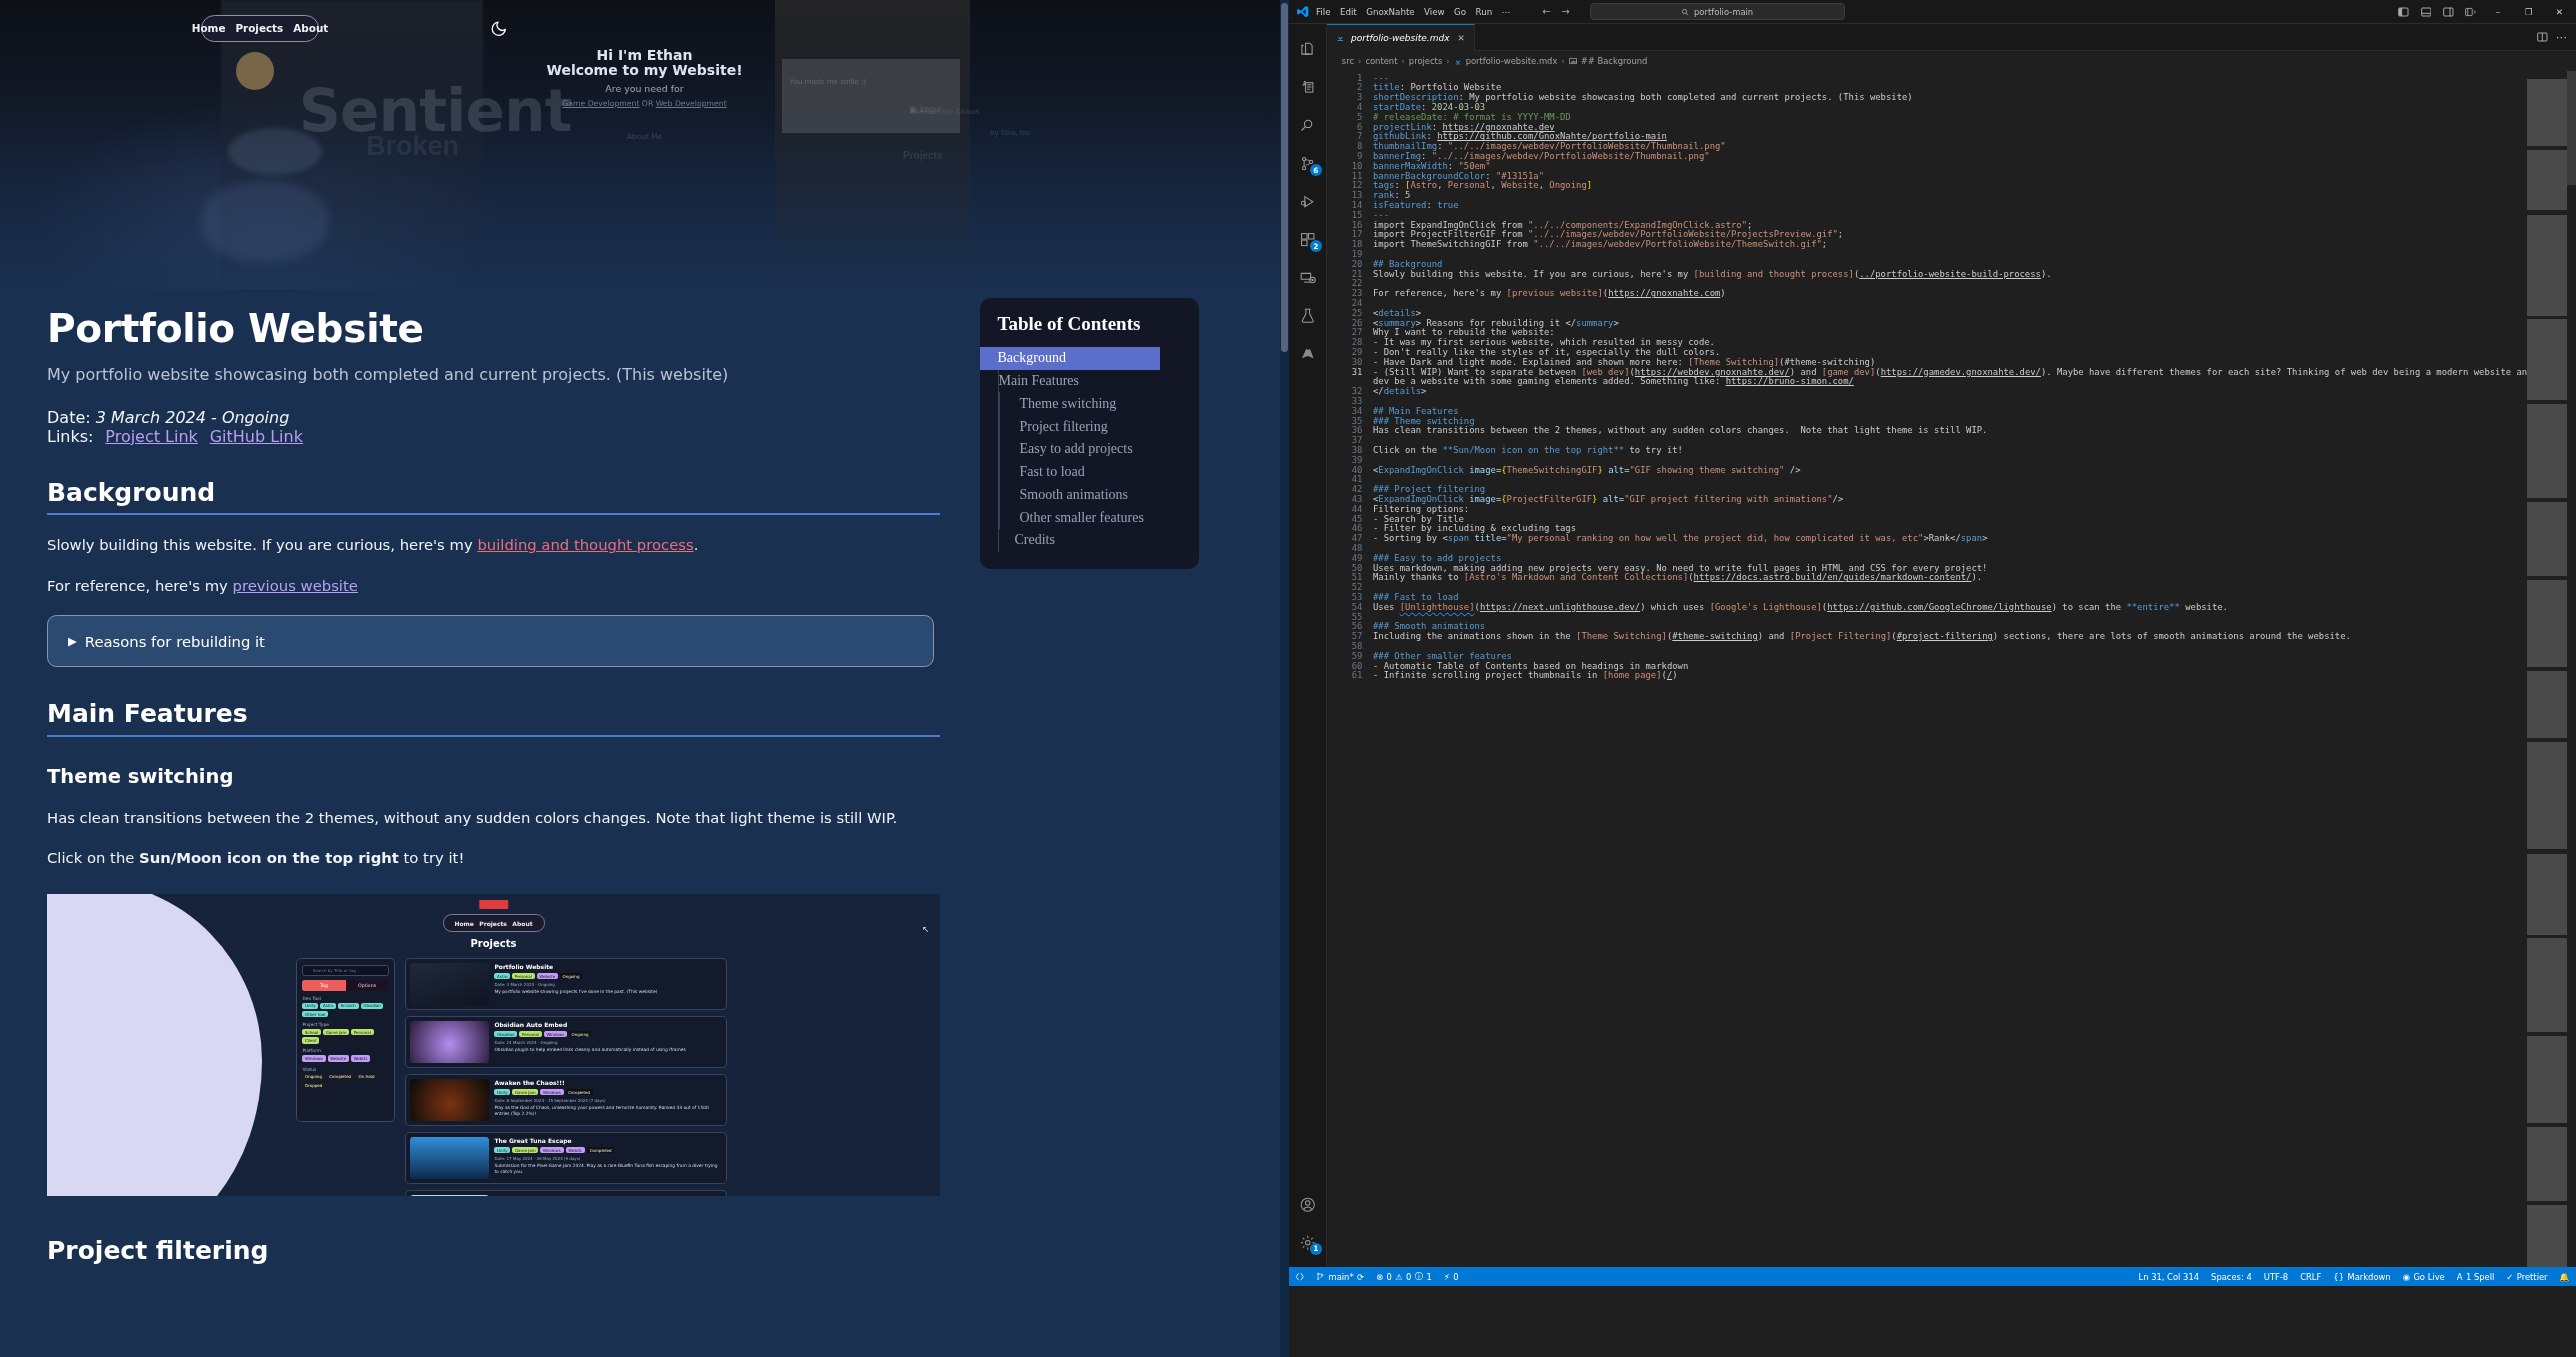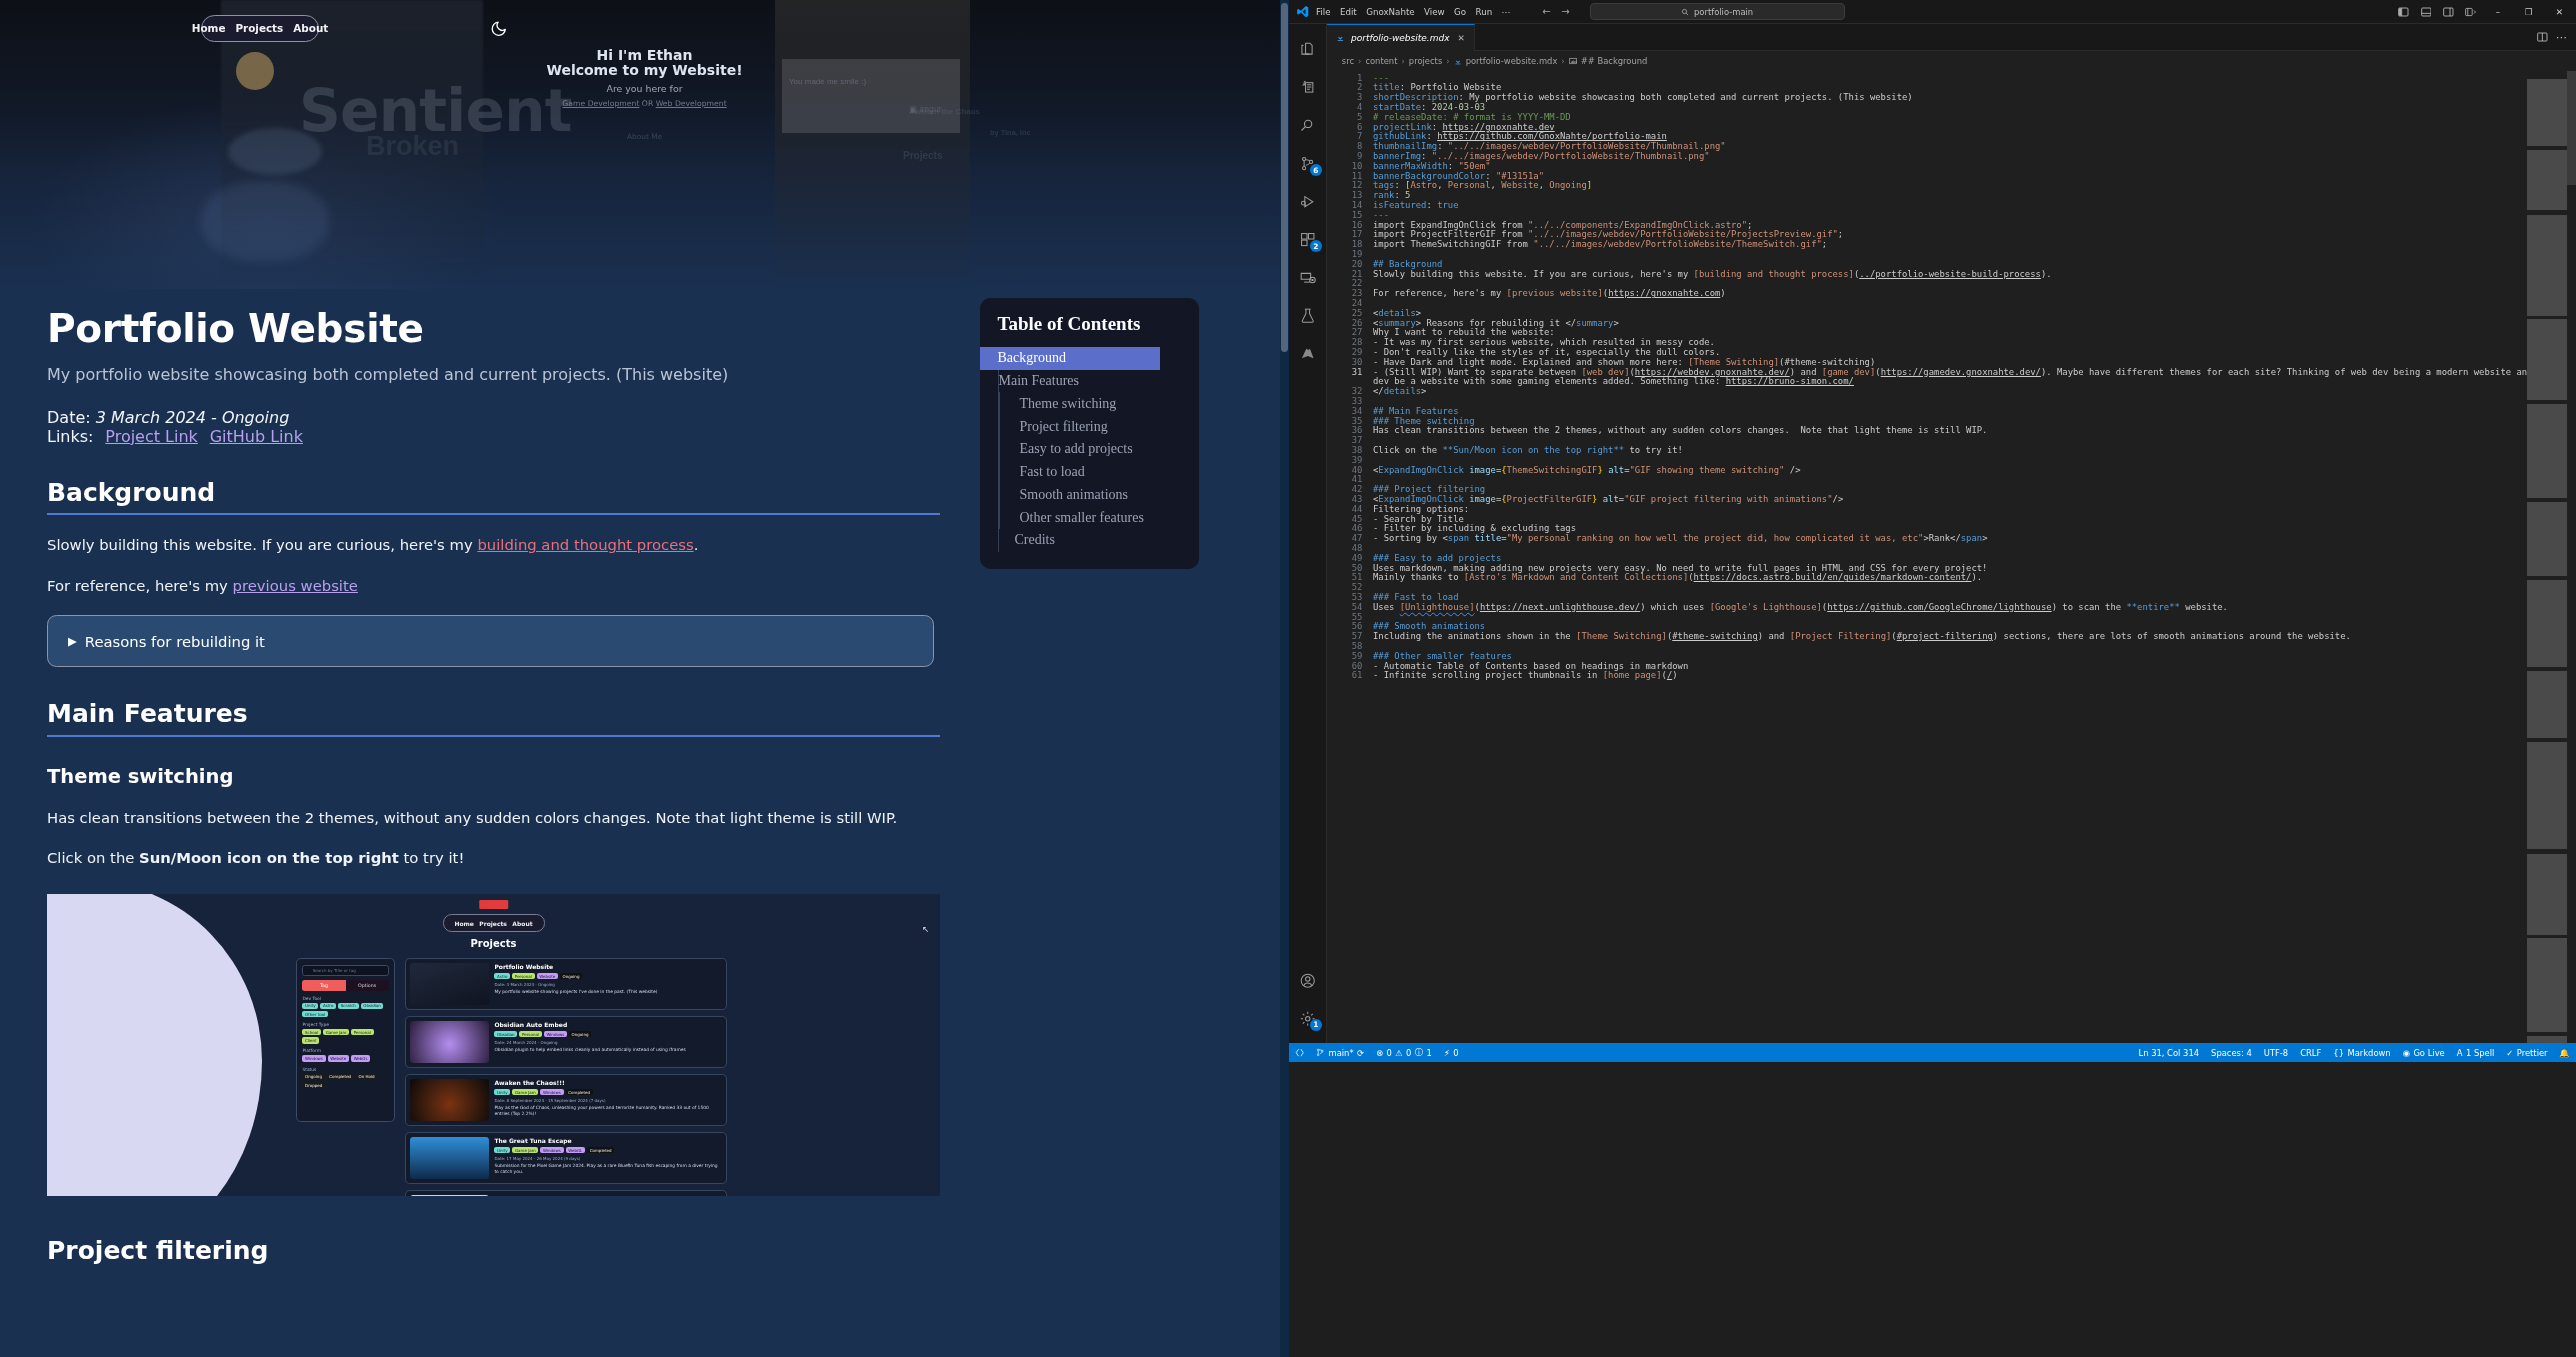"File" .vscode { height: 1062px -> 1286px }
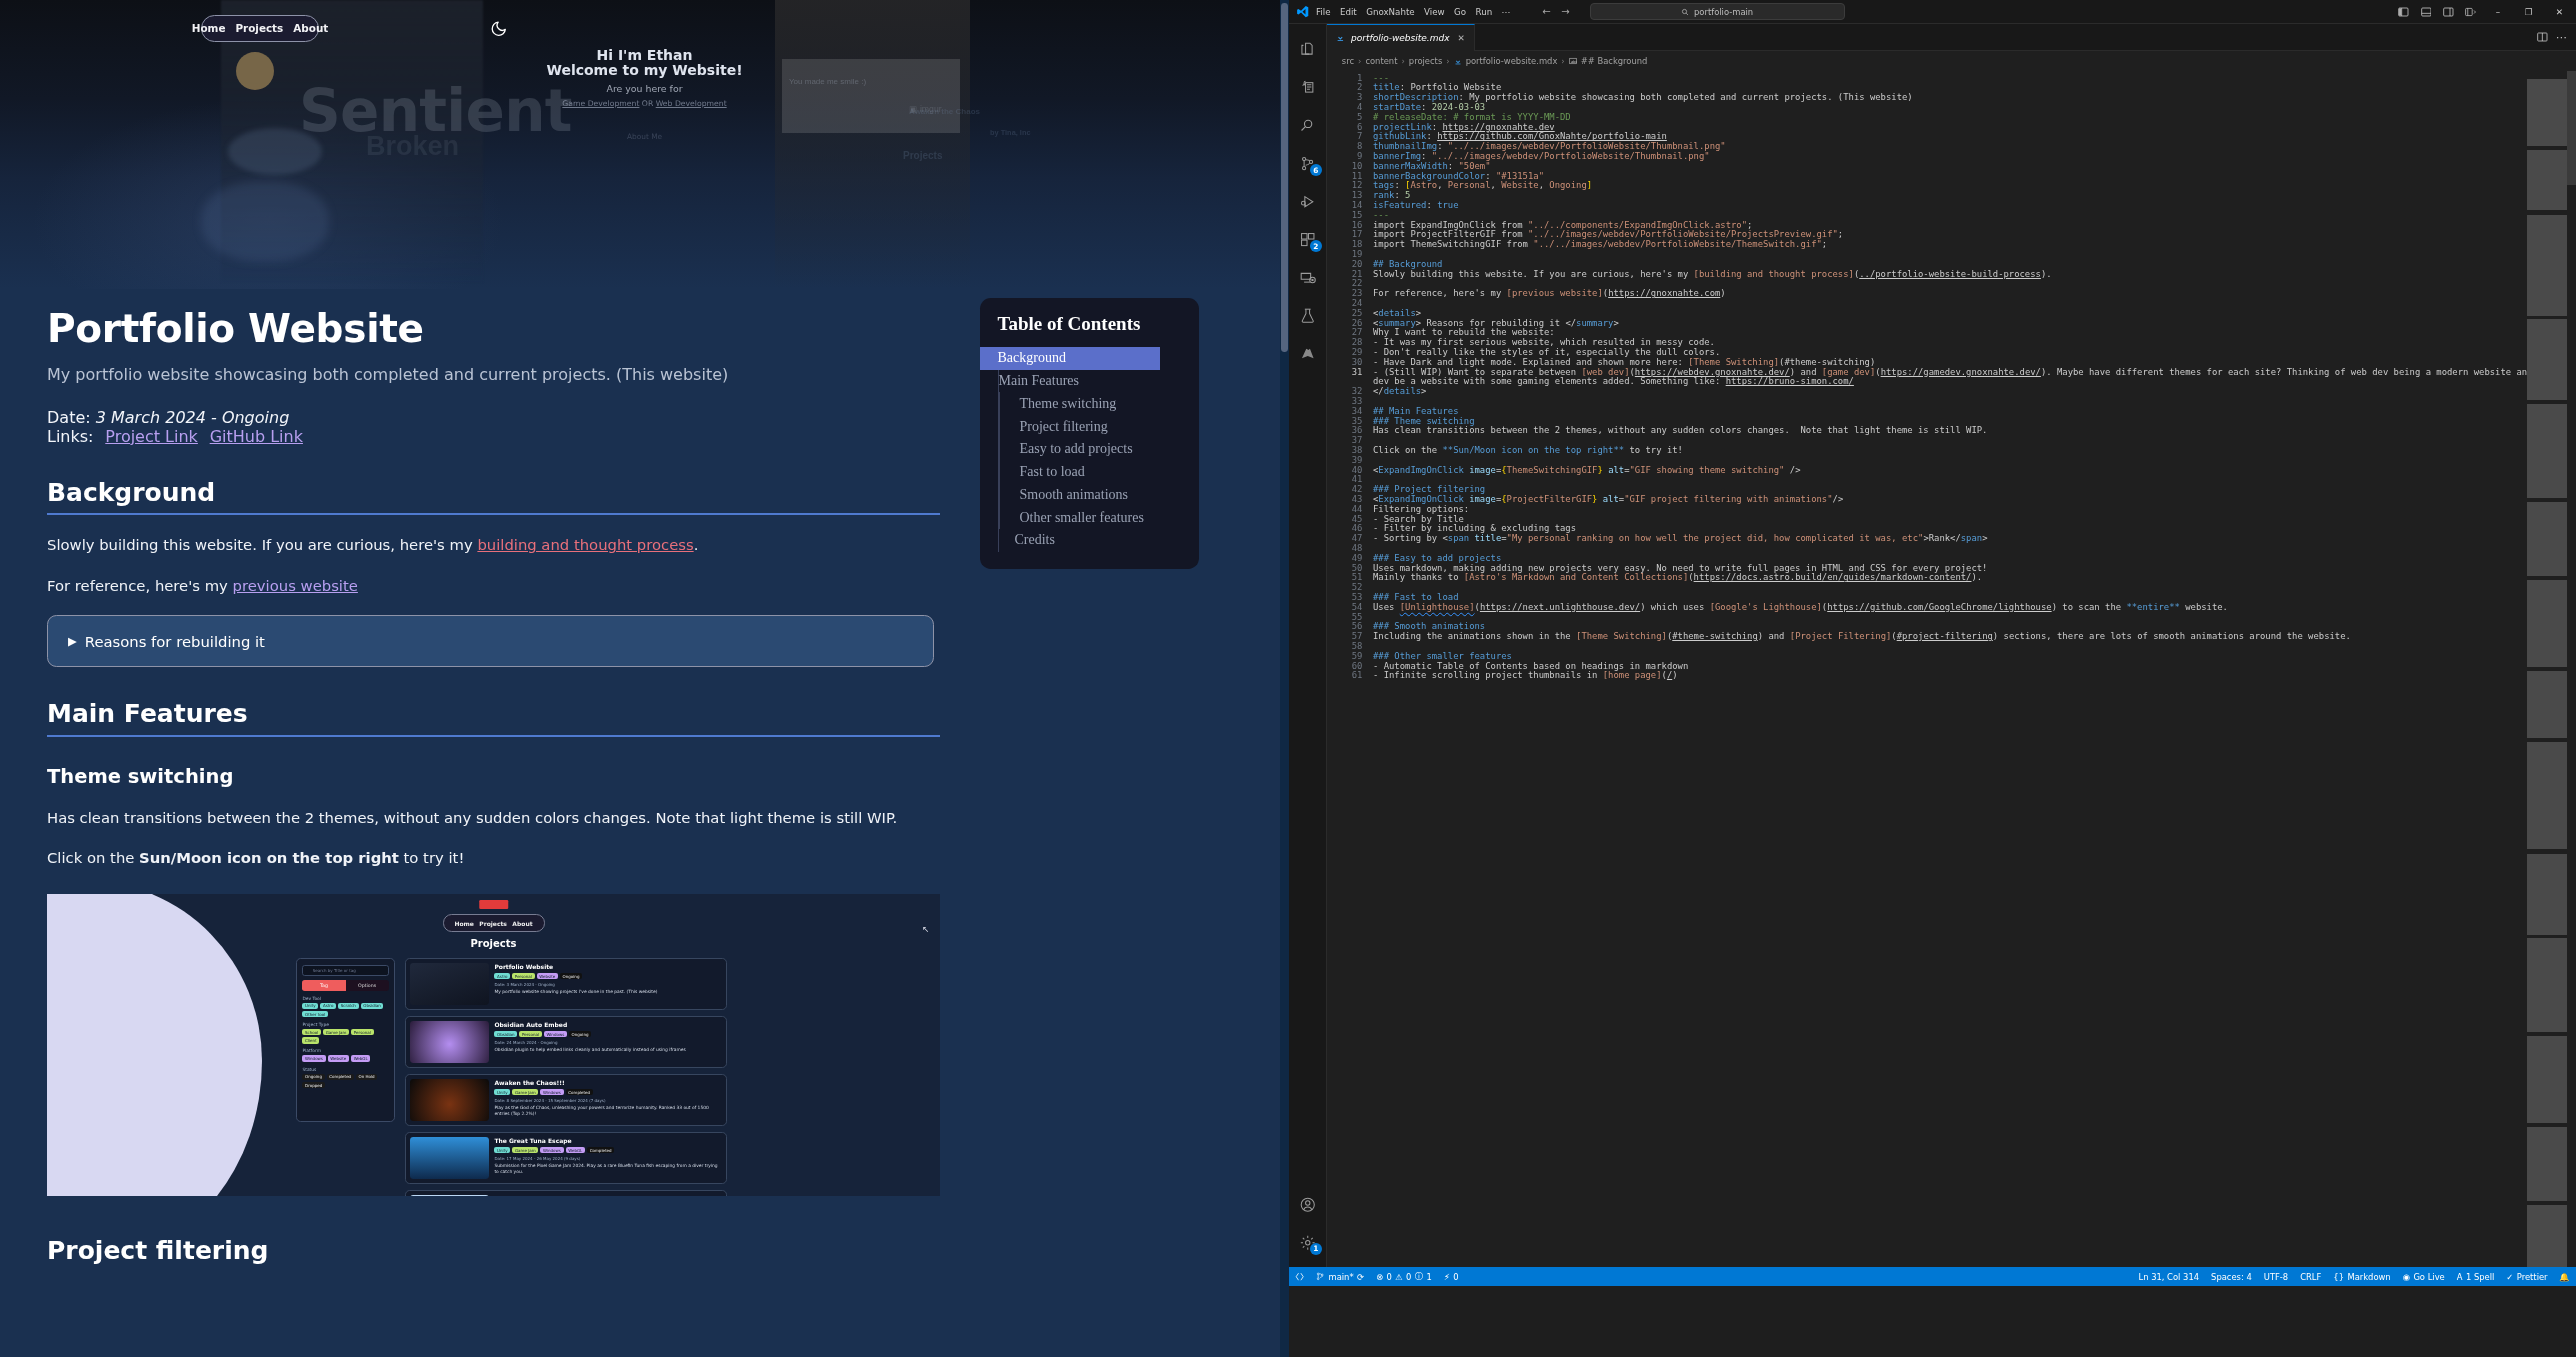"Are you here for" div.hc3 { text: here -> need }
